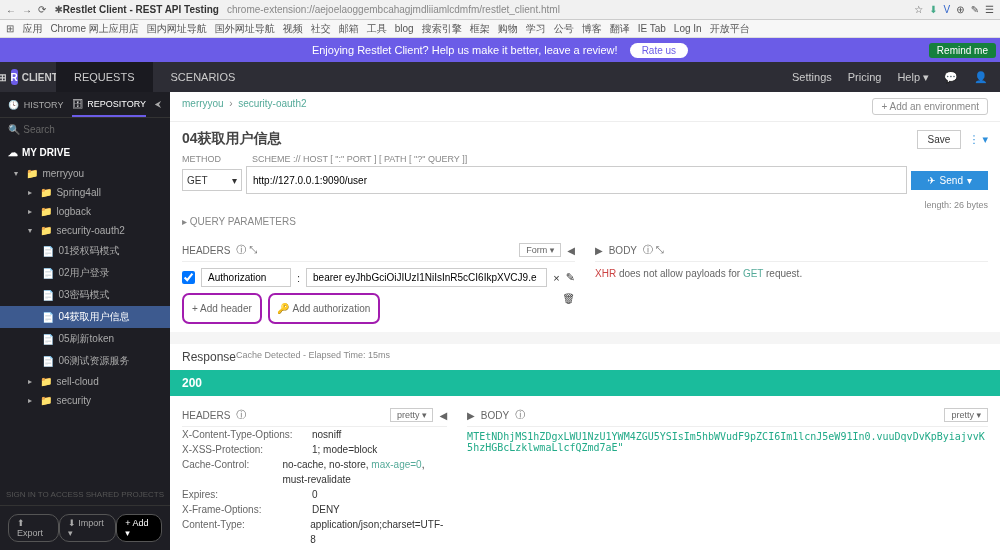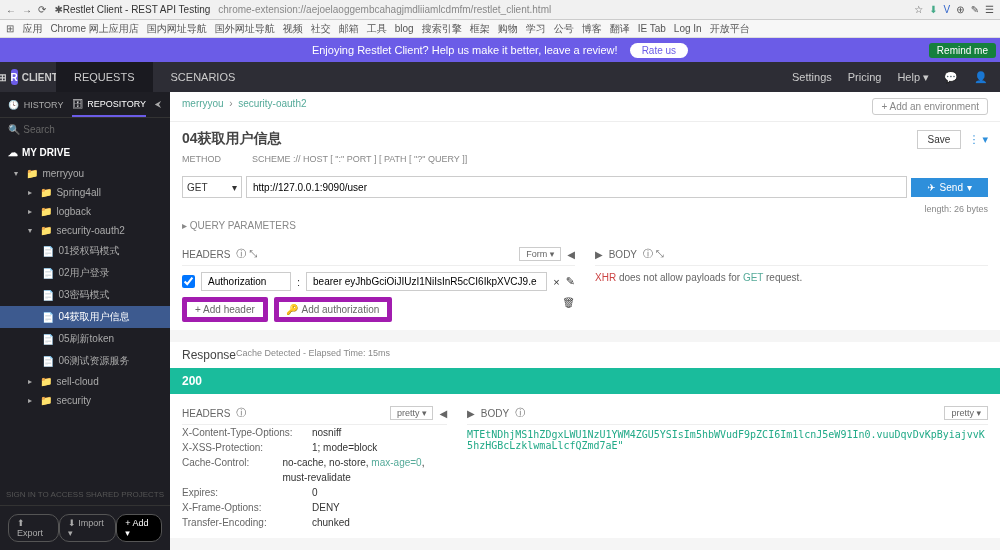"Restlet Client - REST API" .browser-bar .tab-title { font-weight: normal -> bold }
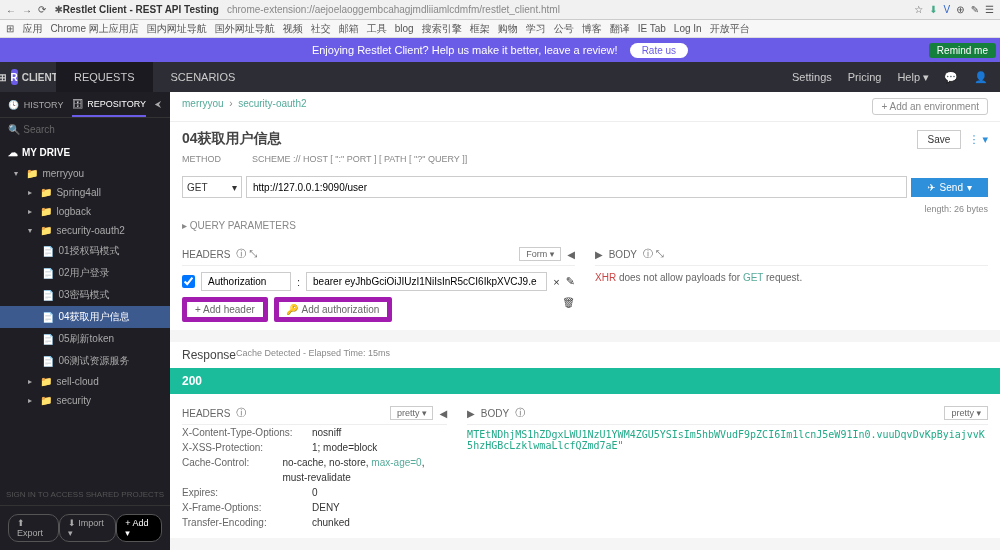"METHOD" .req-labels { margin-bottom: 12px -> 2px }
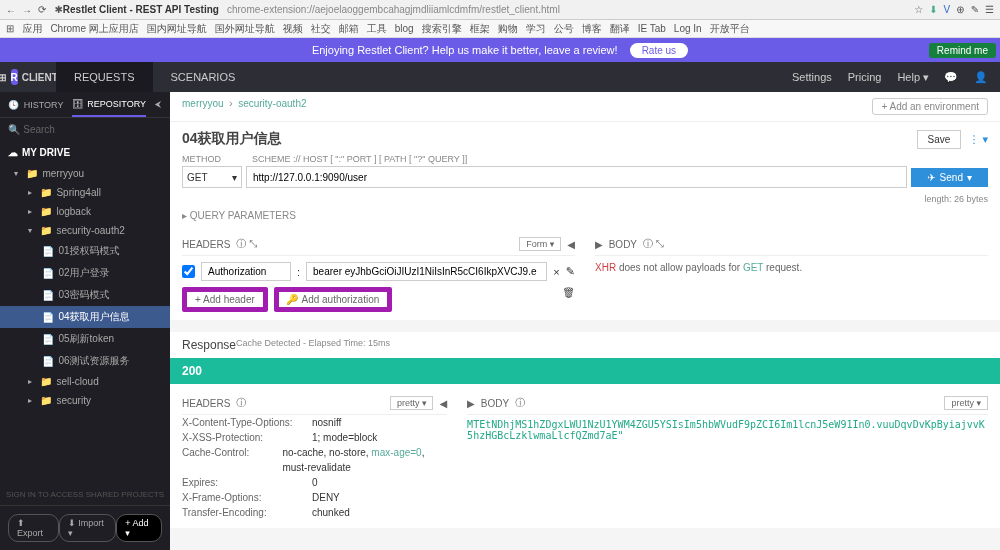"http://127.0.0.1:9090/user" .url-inp { height: 22px -> 28px }
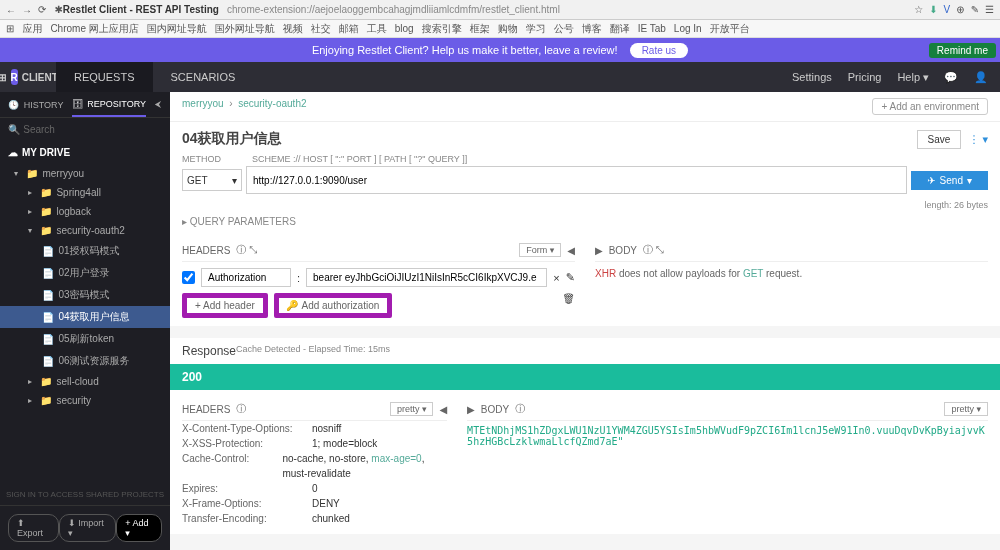"+ Add header" .hdr-btns .b { border: 5px solid #a21caf -> 2px solid #a21caf; border-radius: 2px -> 7px; padding: 2px 8px -> 8px 8px }
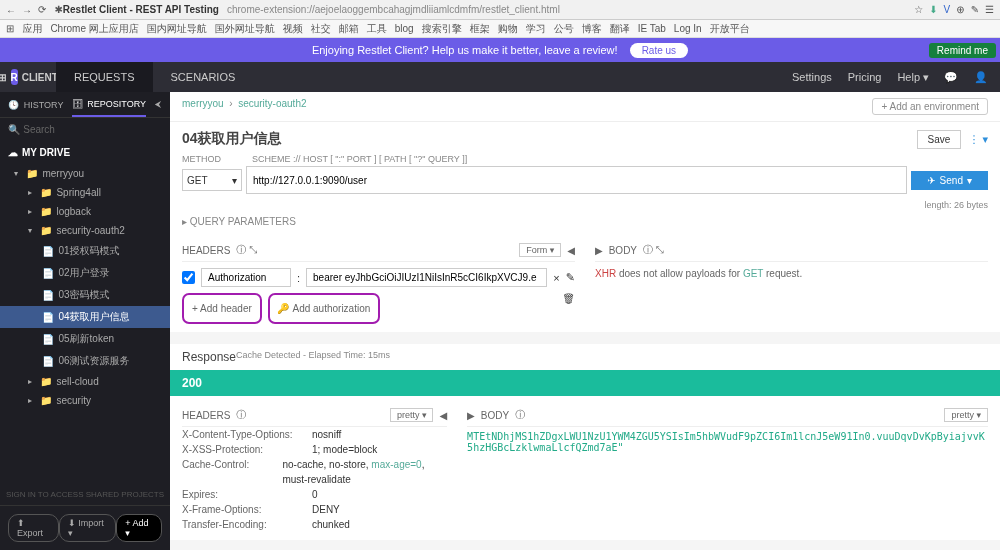"Content-Type:" div.row { html: none -> <div> <span>Content-Type:</span> <span>application/json;charset=UTF-8</span> </div> }
